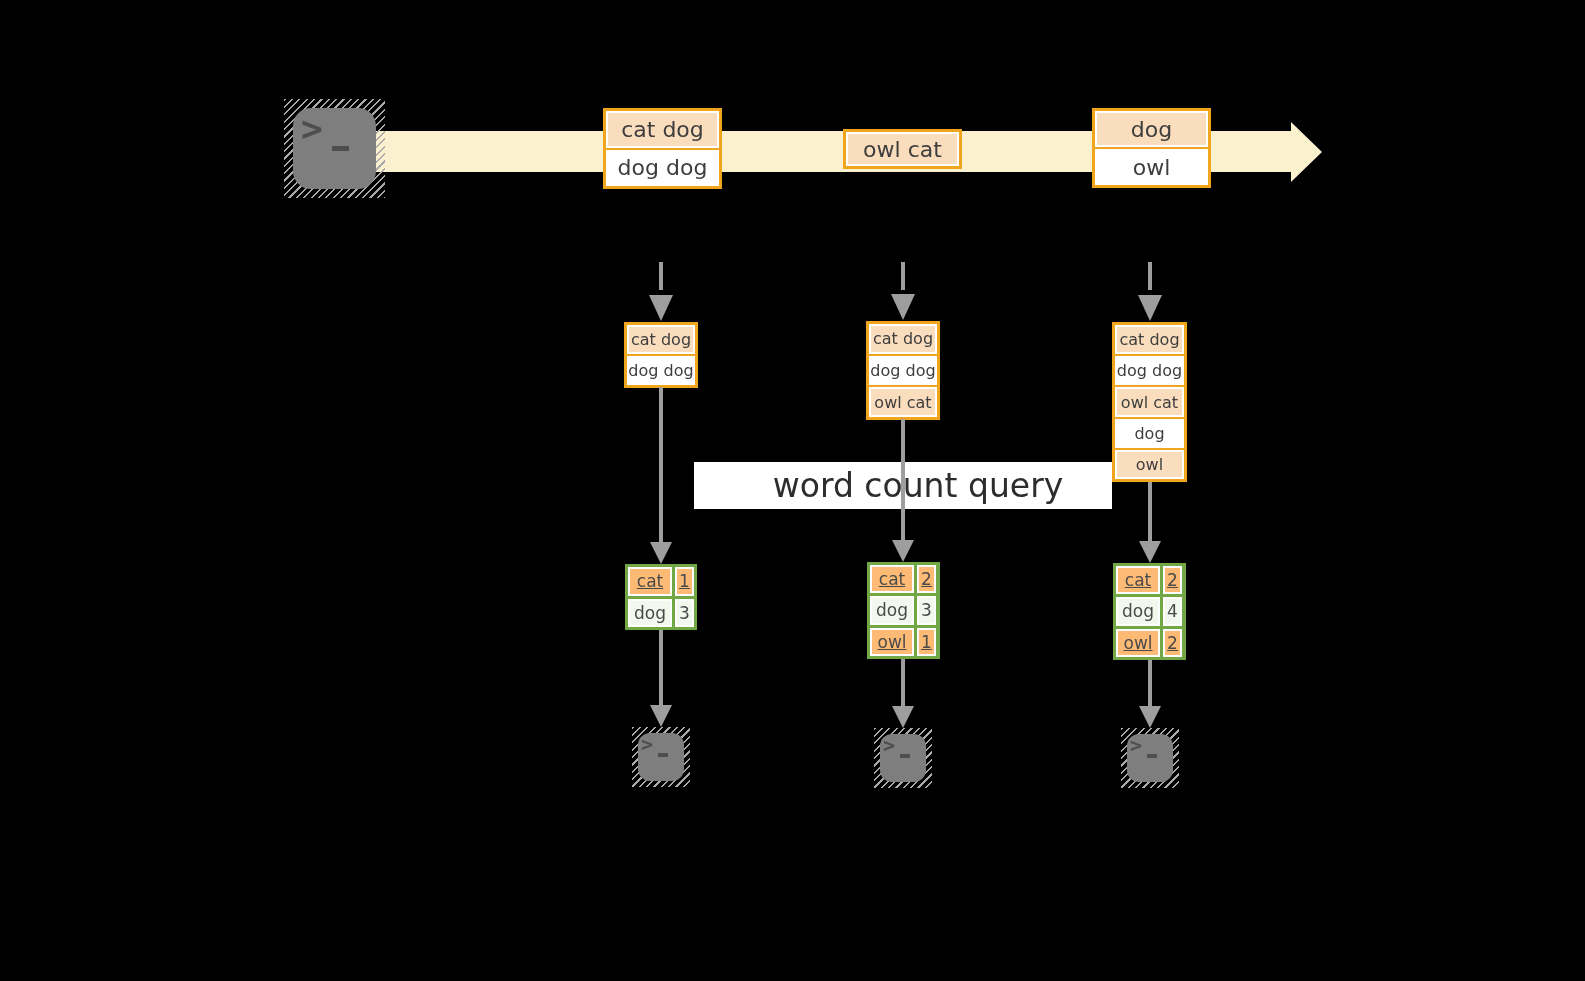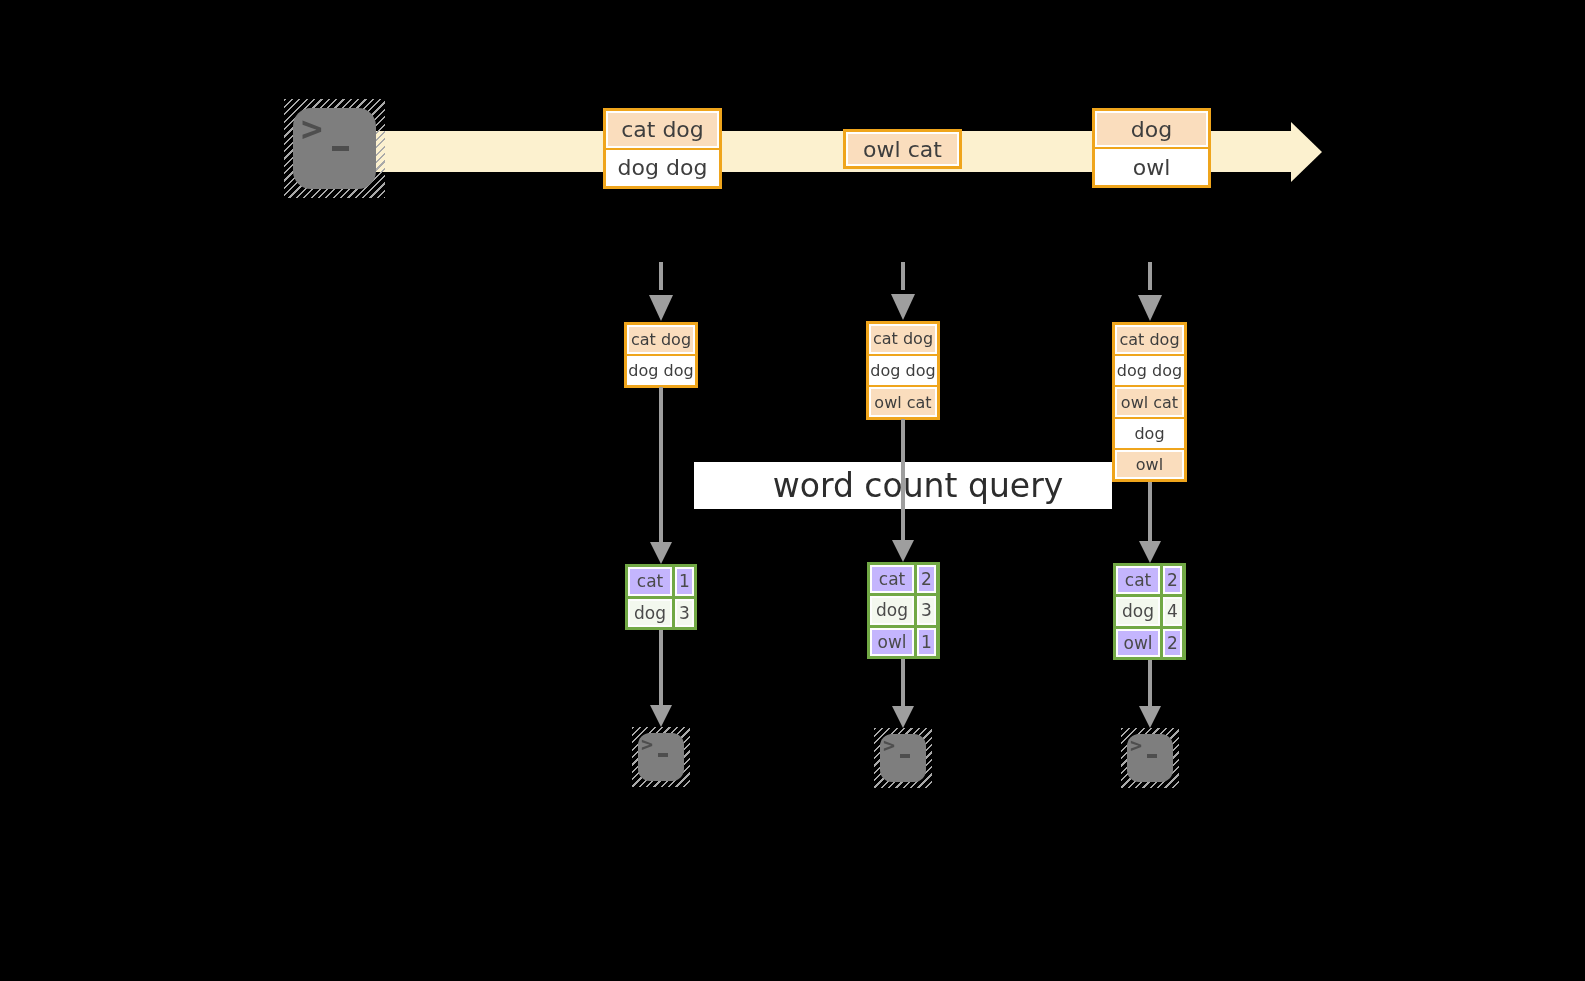"cat" .gdark { background: #c4b5fd -> #fdba74; text-decoration: none -> underline }
